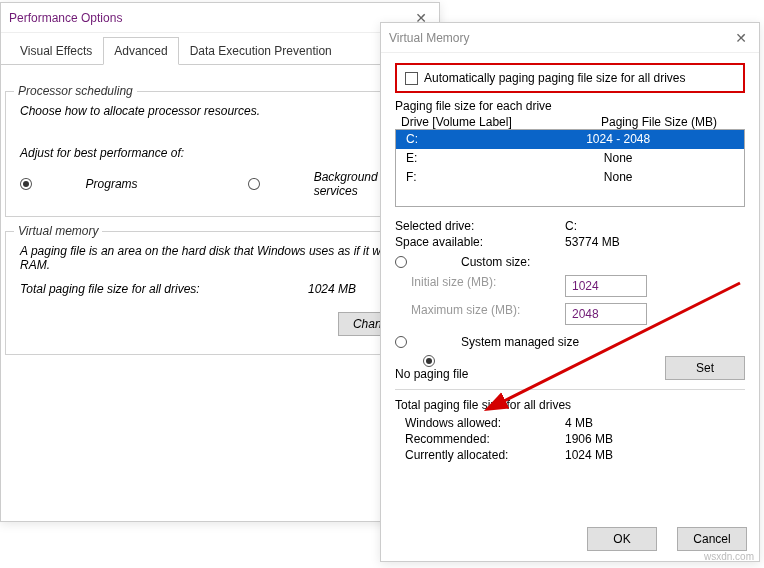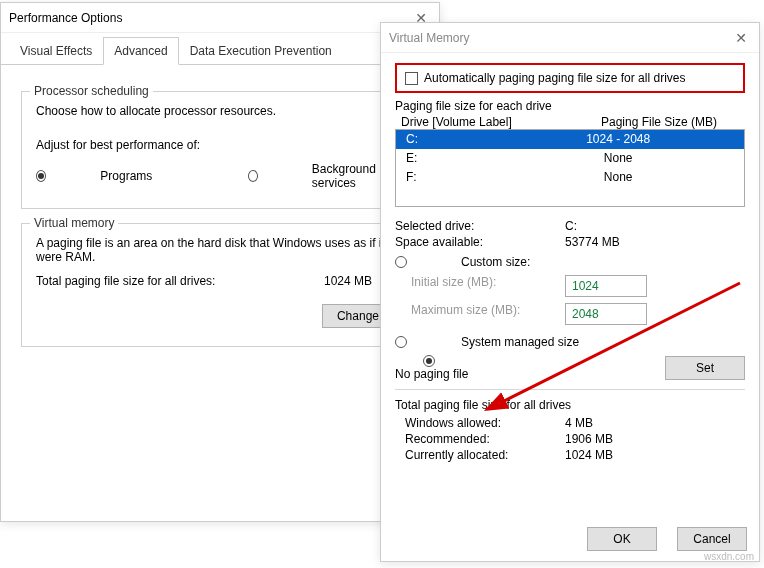"Performance Options" .titlebar .title { color: #000000 -> #701a75 }
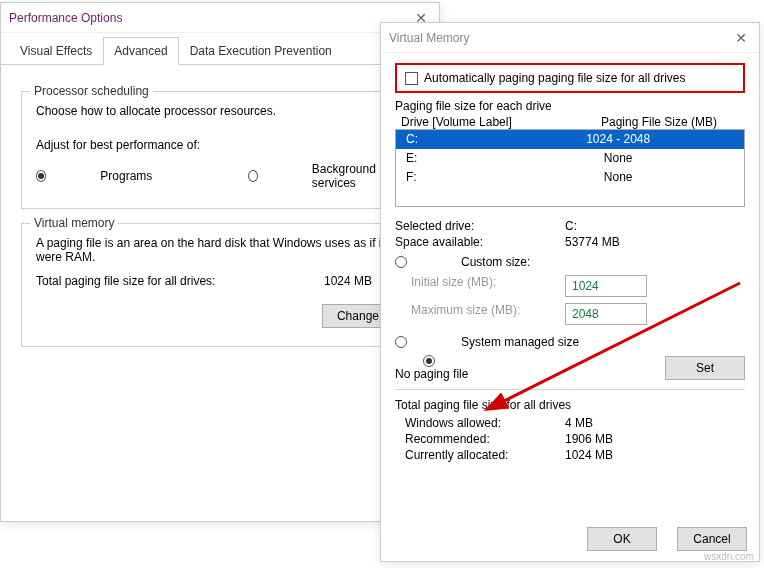"Processor scheduling" .pane { font-style: none -> italic; padding: 12px 20px -> 12px 4px }
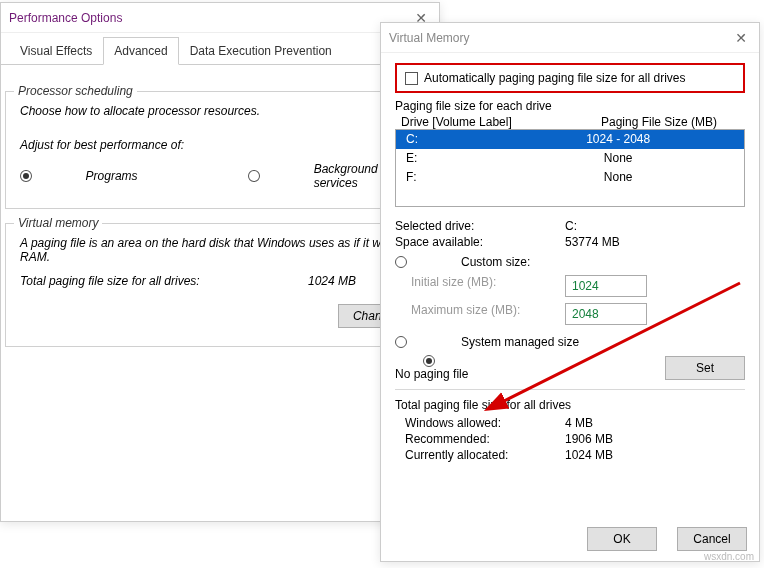"Choose how to allocate processor" div { margin-bottom: 20px -> 28px }
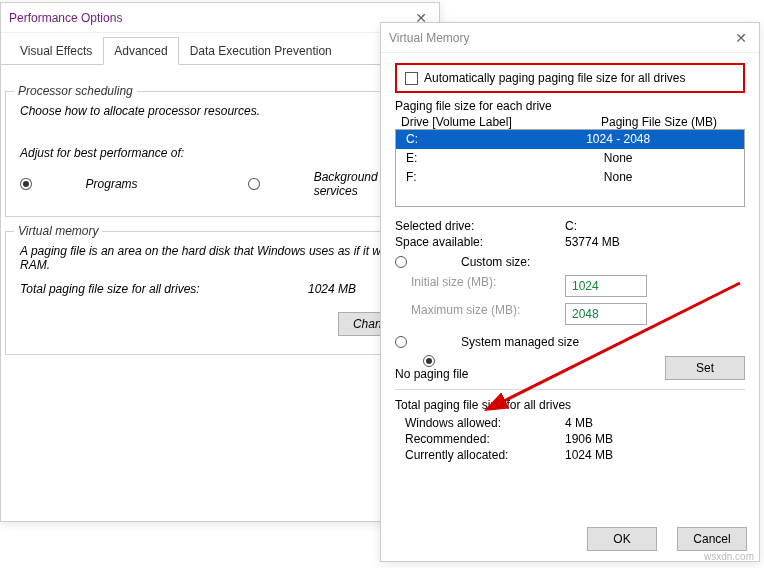"1024" .input { color: #15803d -> #701a75 }
